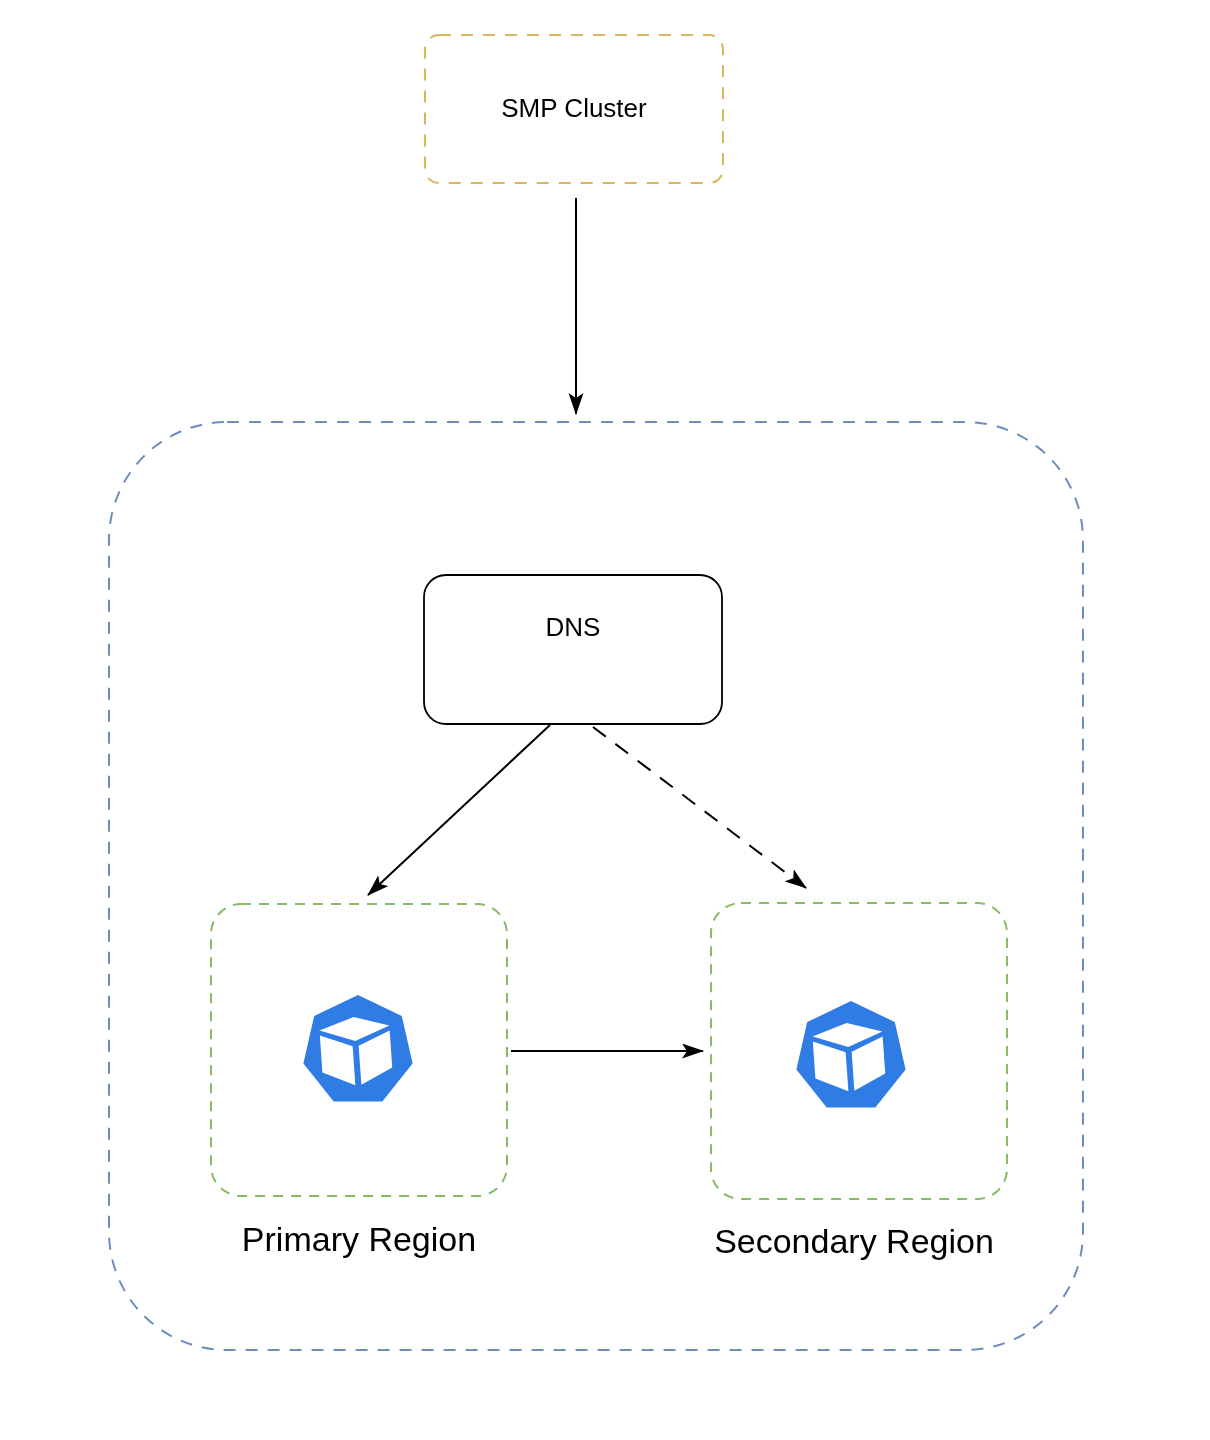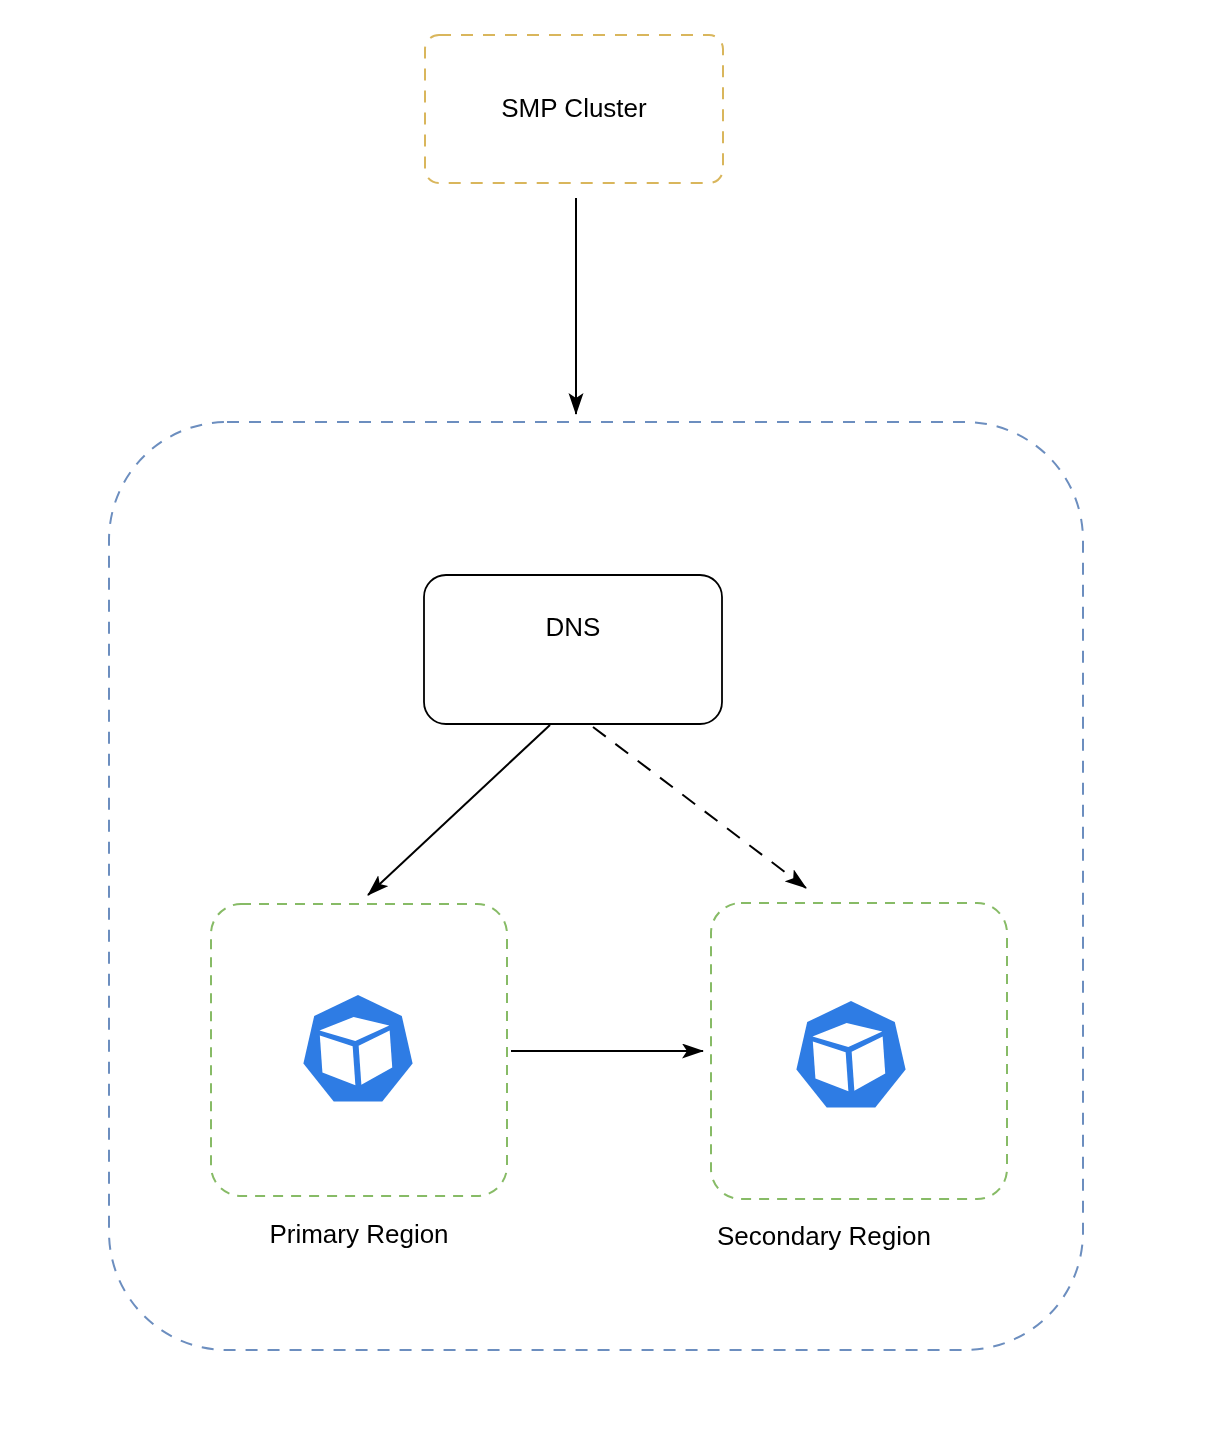"Primary Region" .region-caption { font-size: 26px -> 34px }
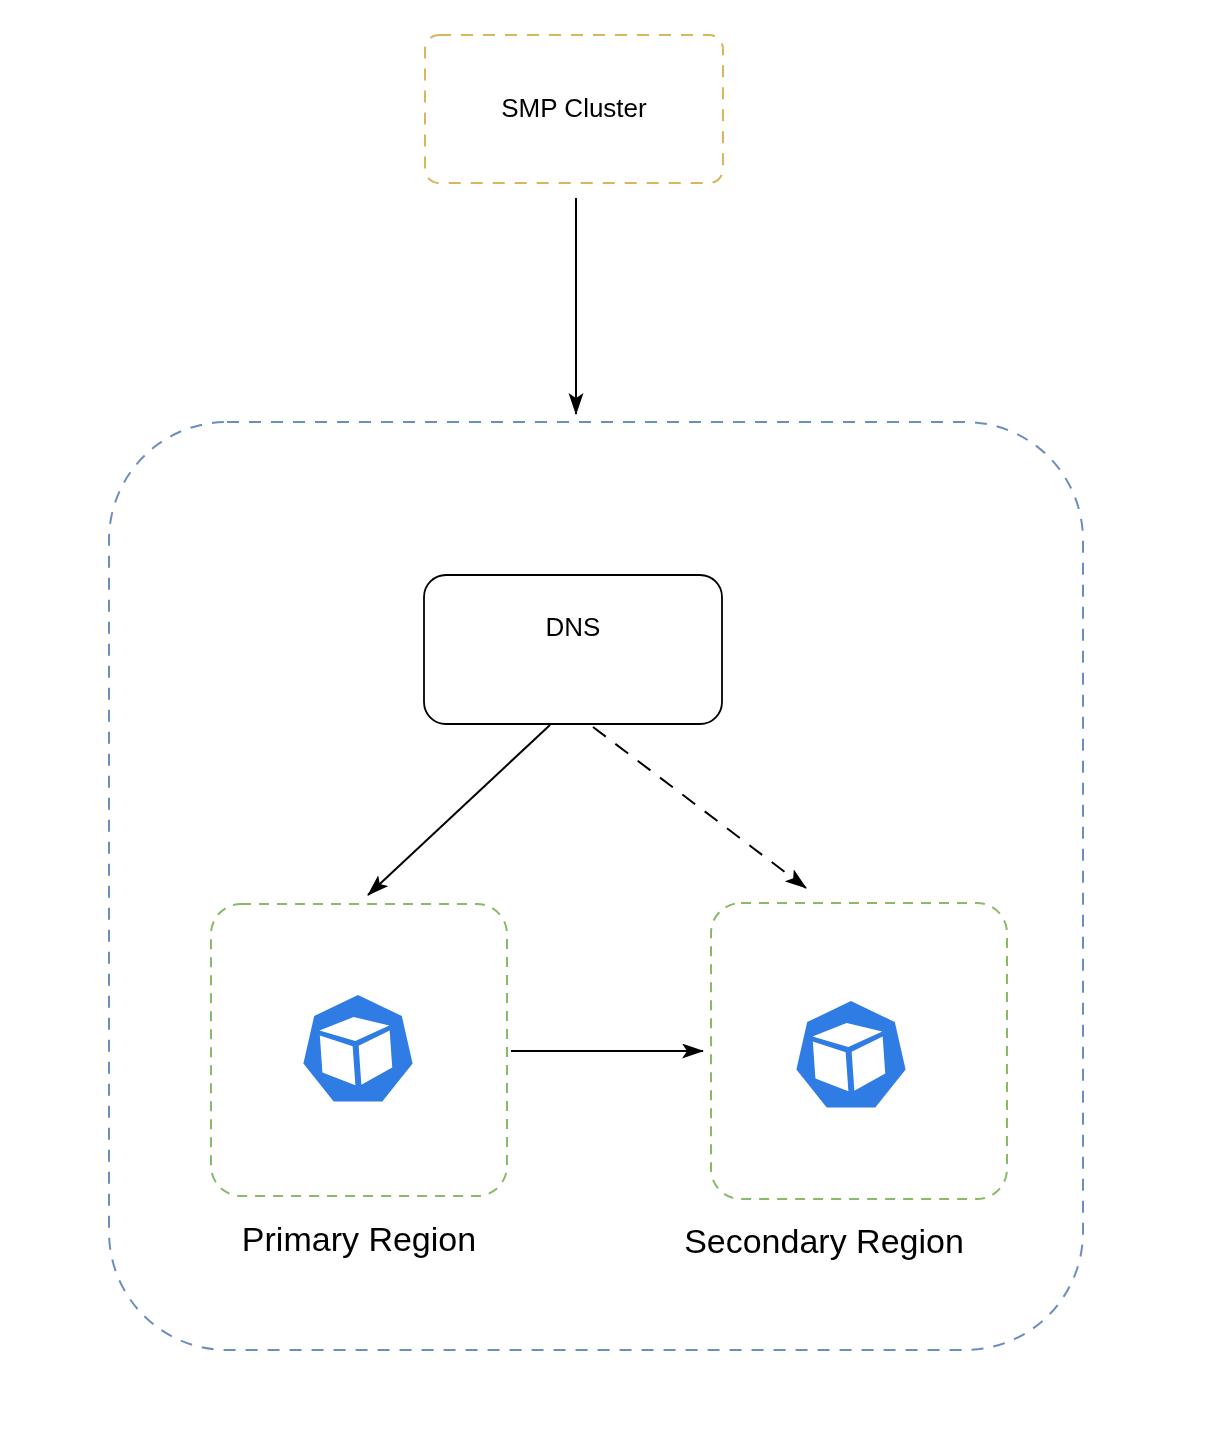"Secondary Region" div.region-caption { left: 674px -> 704px }
